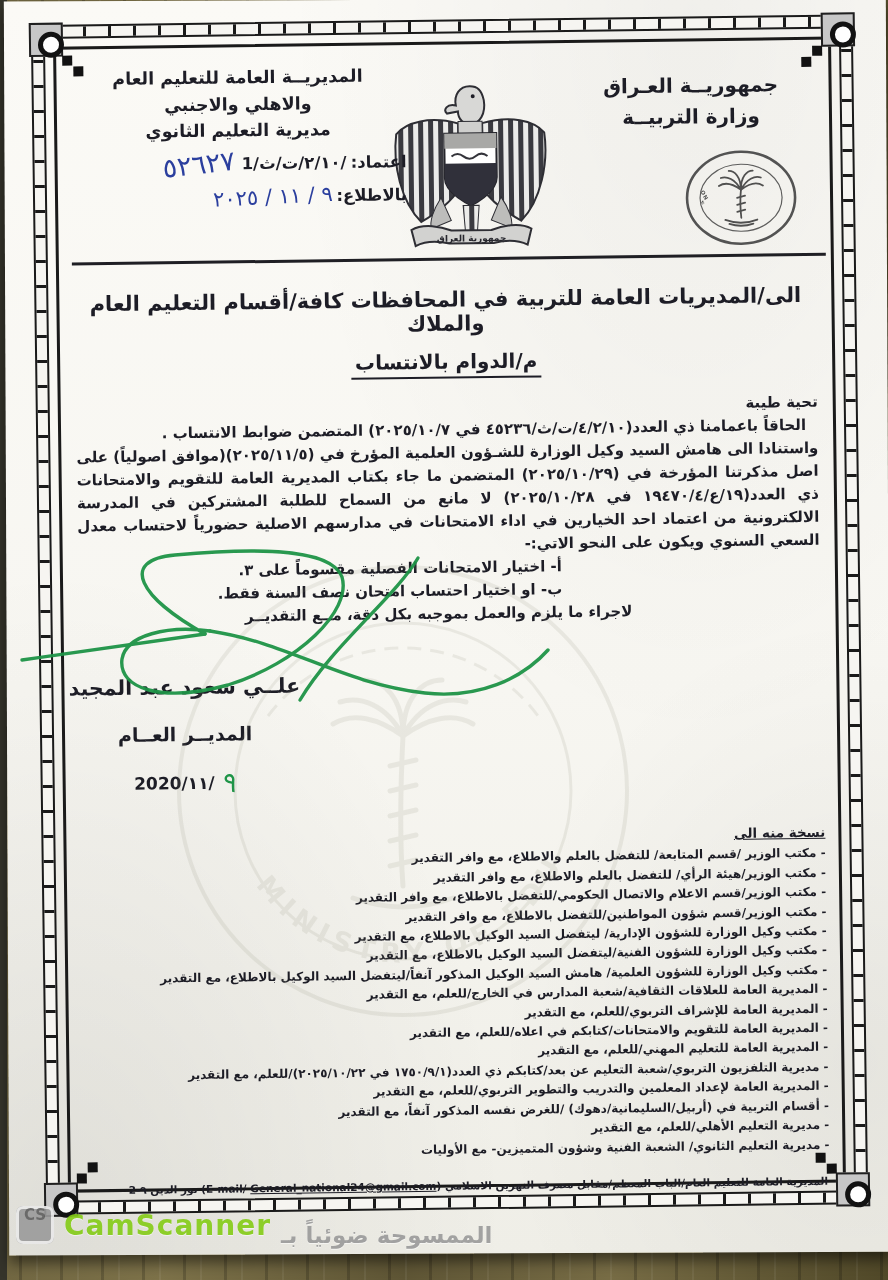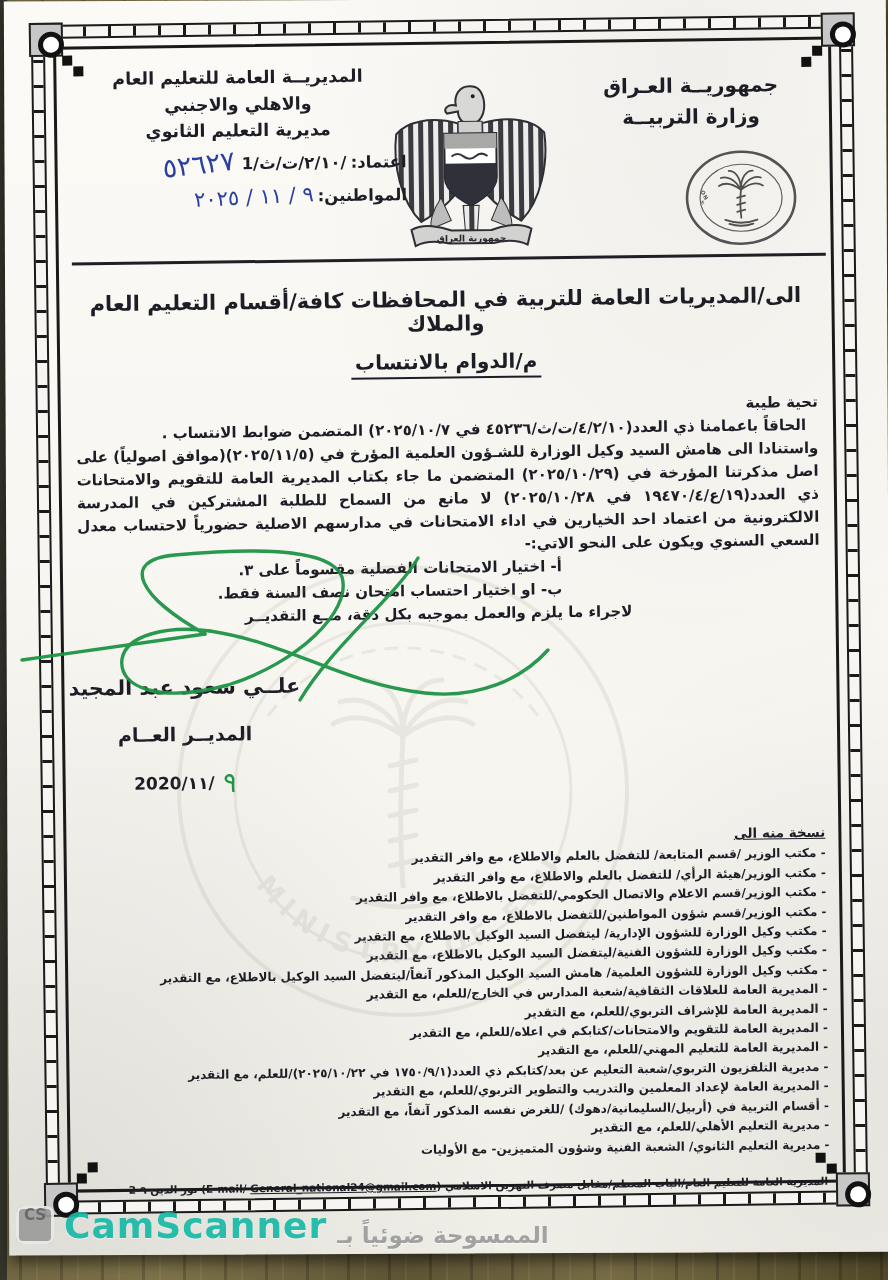"المواطنين:" span { text: المواطنين -> بالاطلاع }
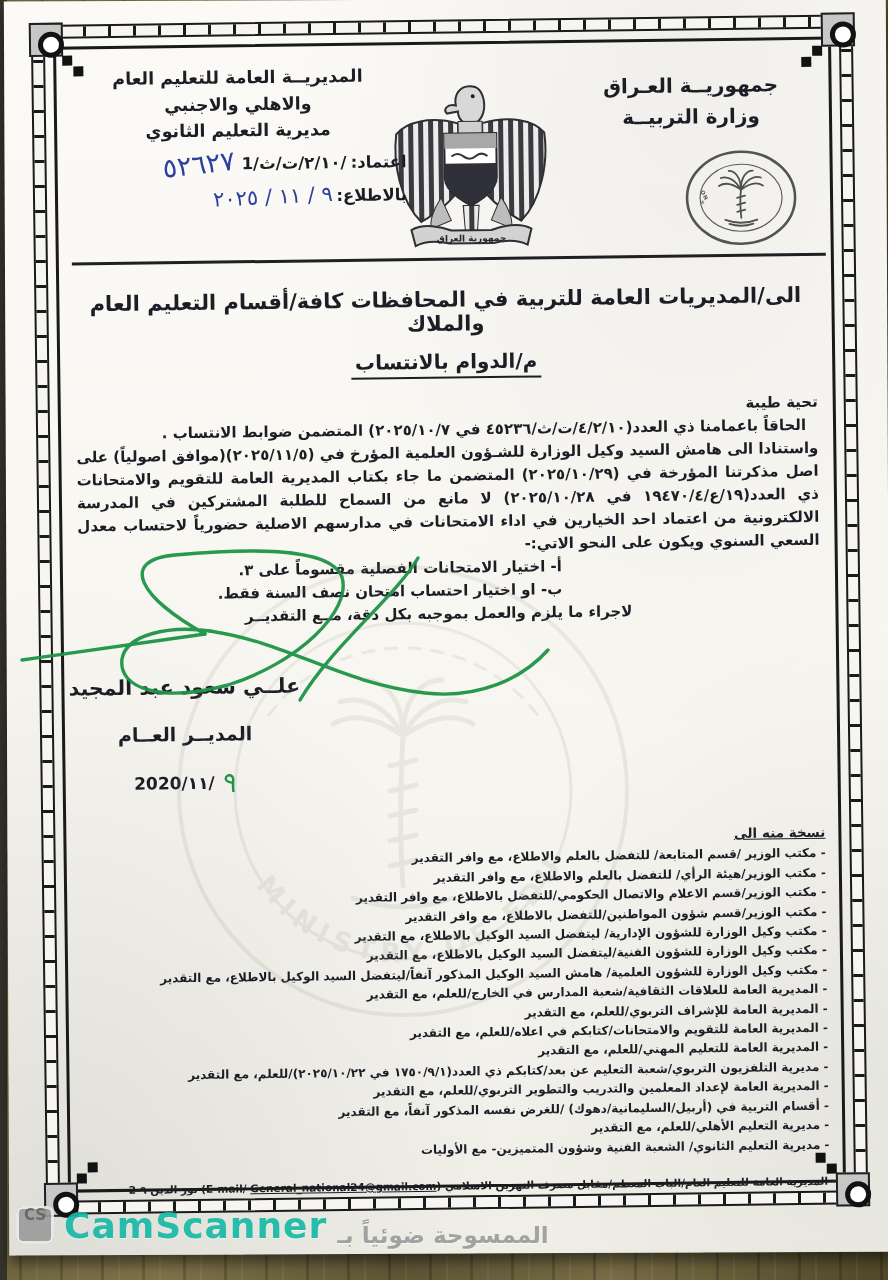"CamScanner" .wm-brand { color: #14b8a6 -> #84cc16; font-size: 36px -> 28px }
